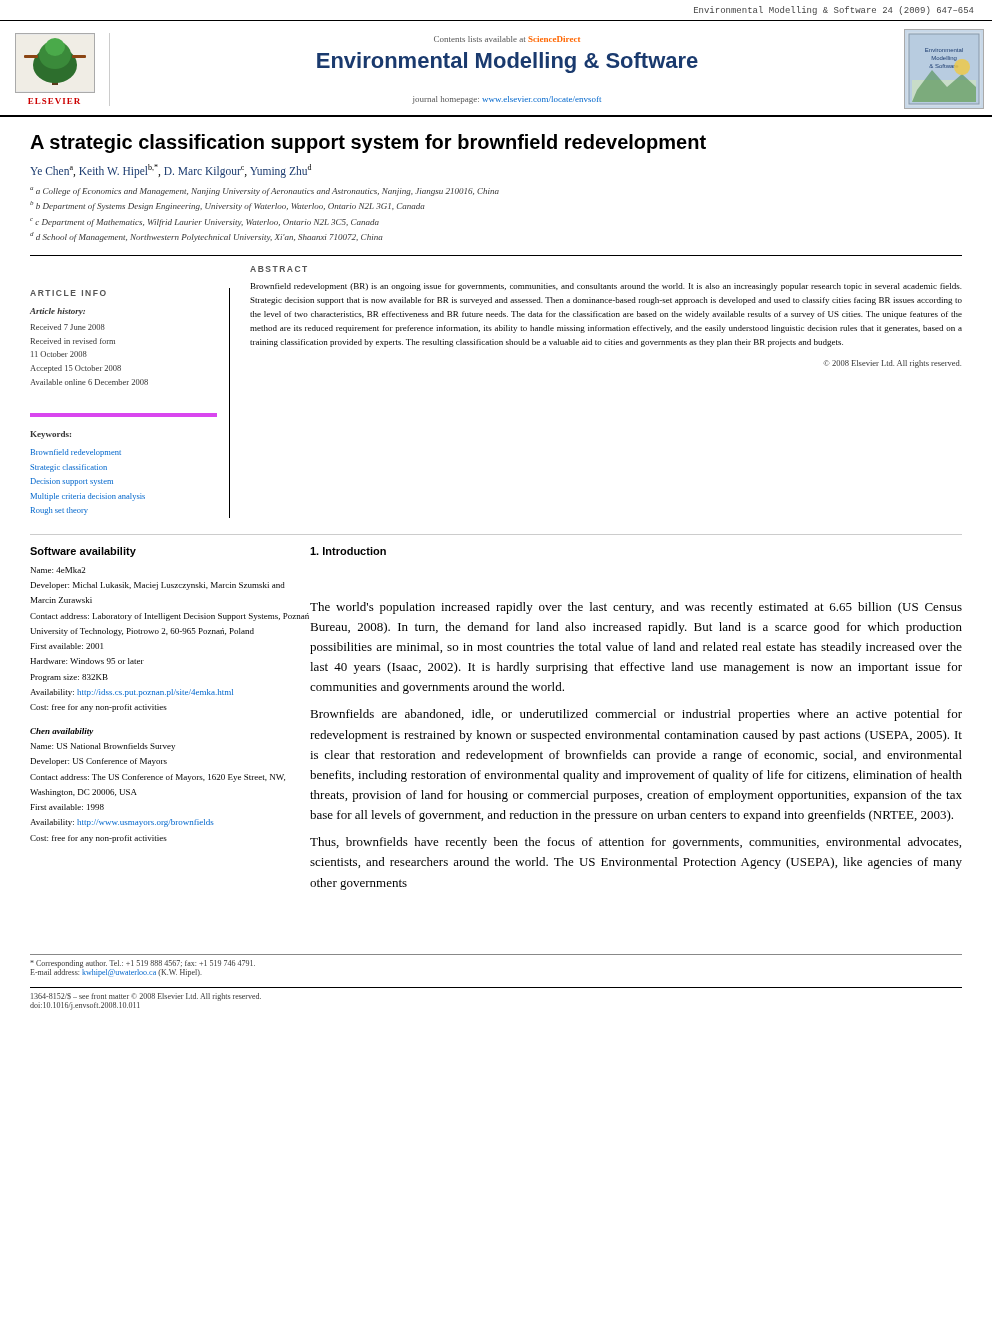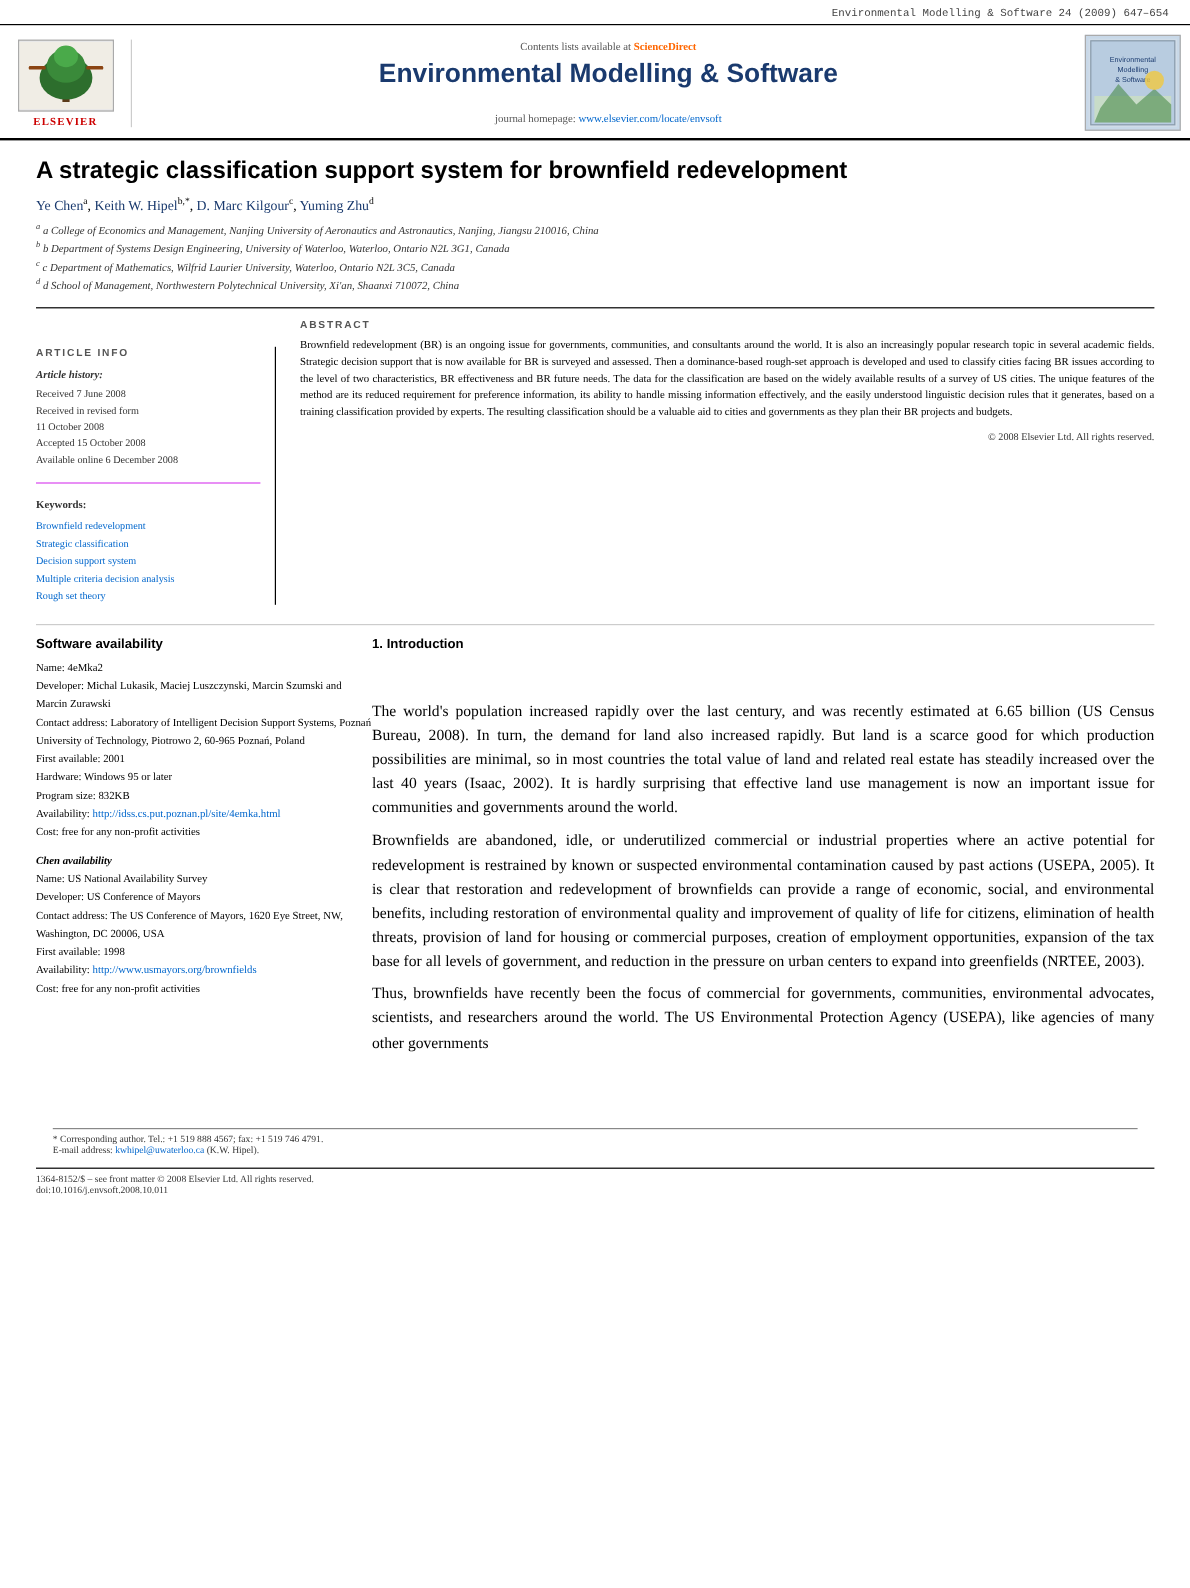"Article history:" .article-history { border-bottom: 1px solid #d946ef -> 4px solid #d946ef; padding-bottom: 12px -> 24px }
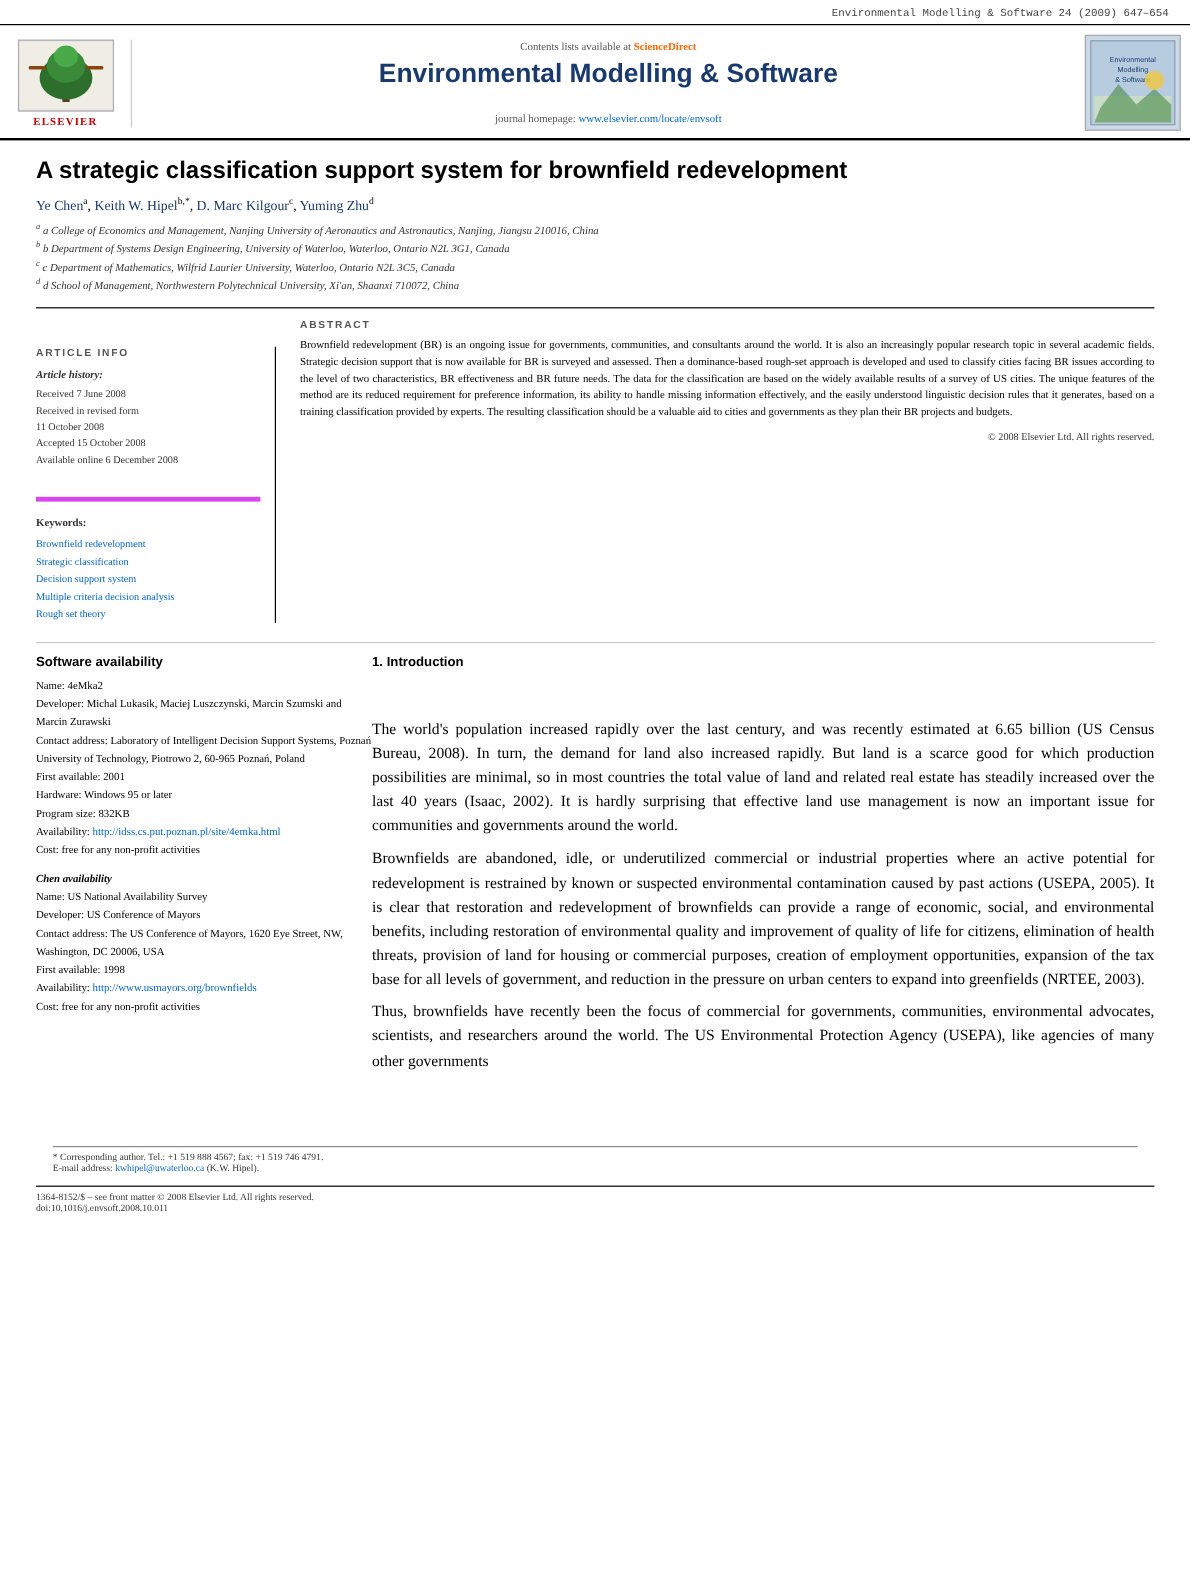"Name: US National Availability Survey" div { text: Availability -> Brownfields }
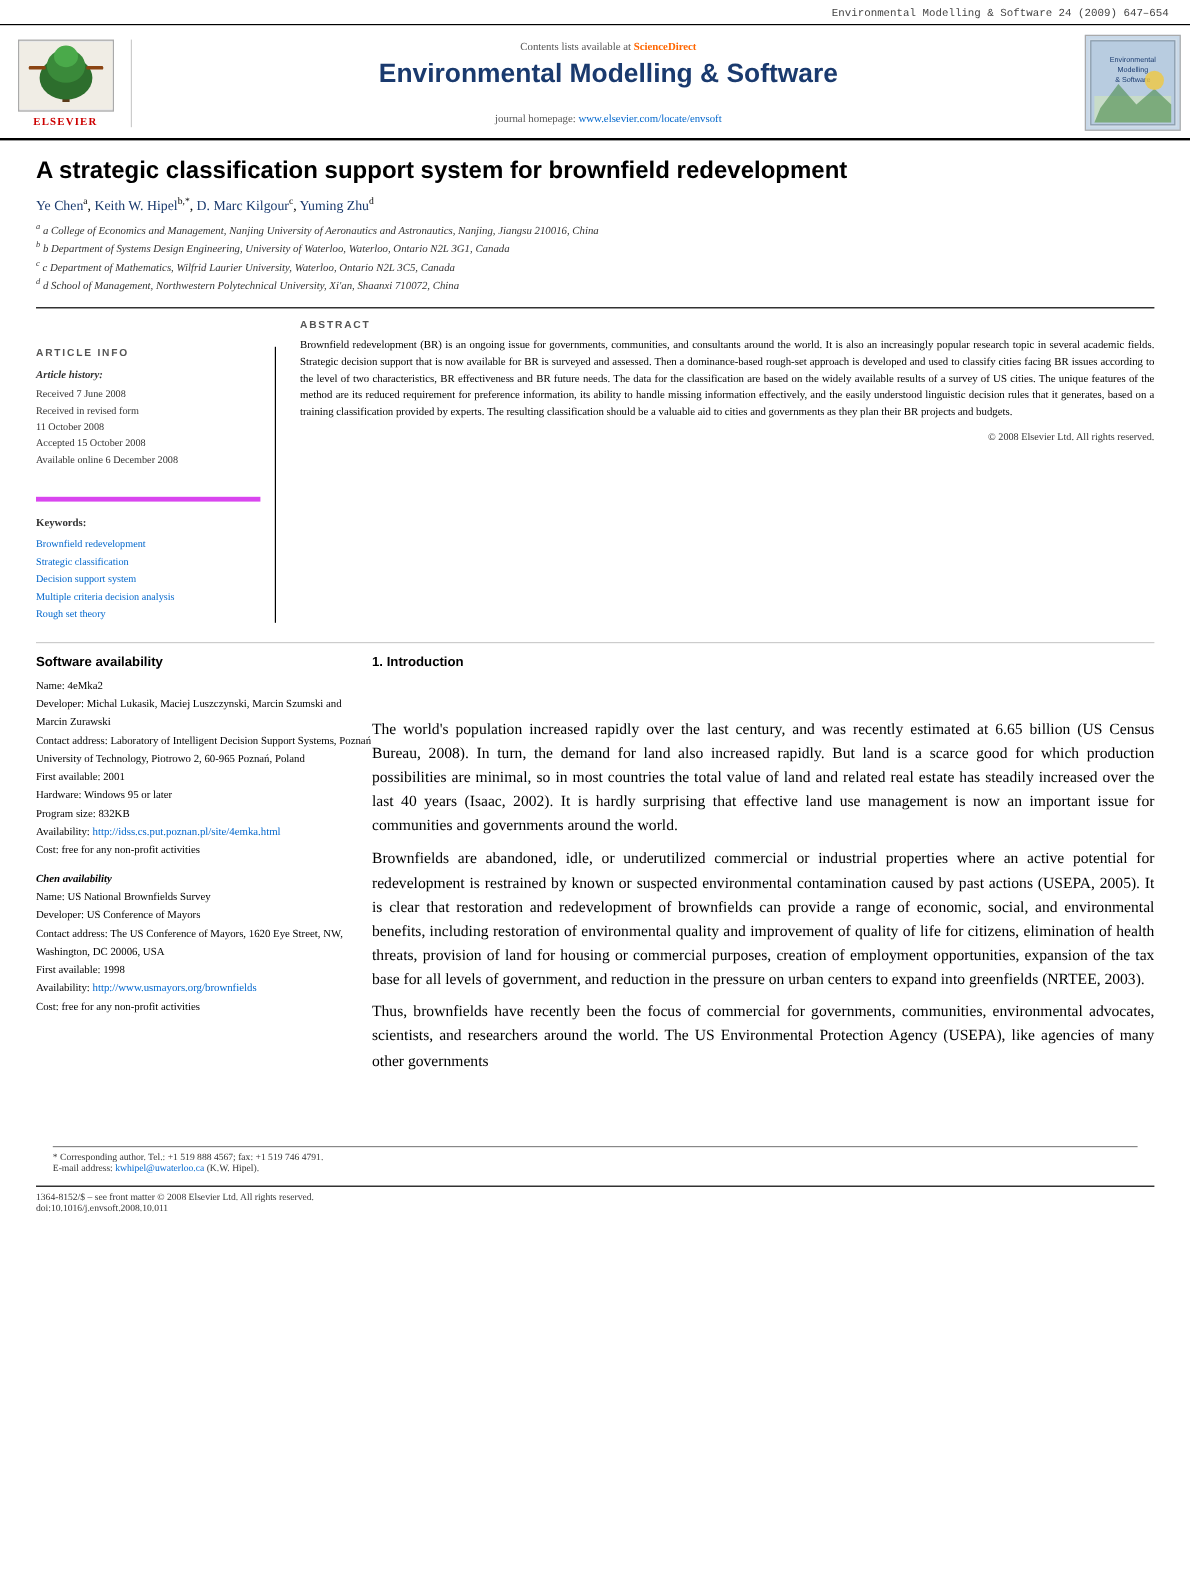"Thus, brownfields have recently been" p { text: commercial -> attention }
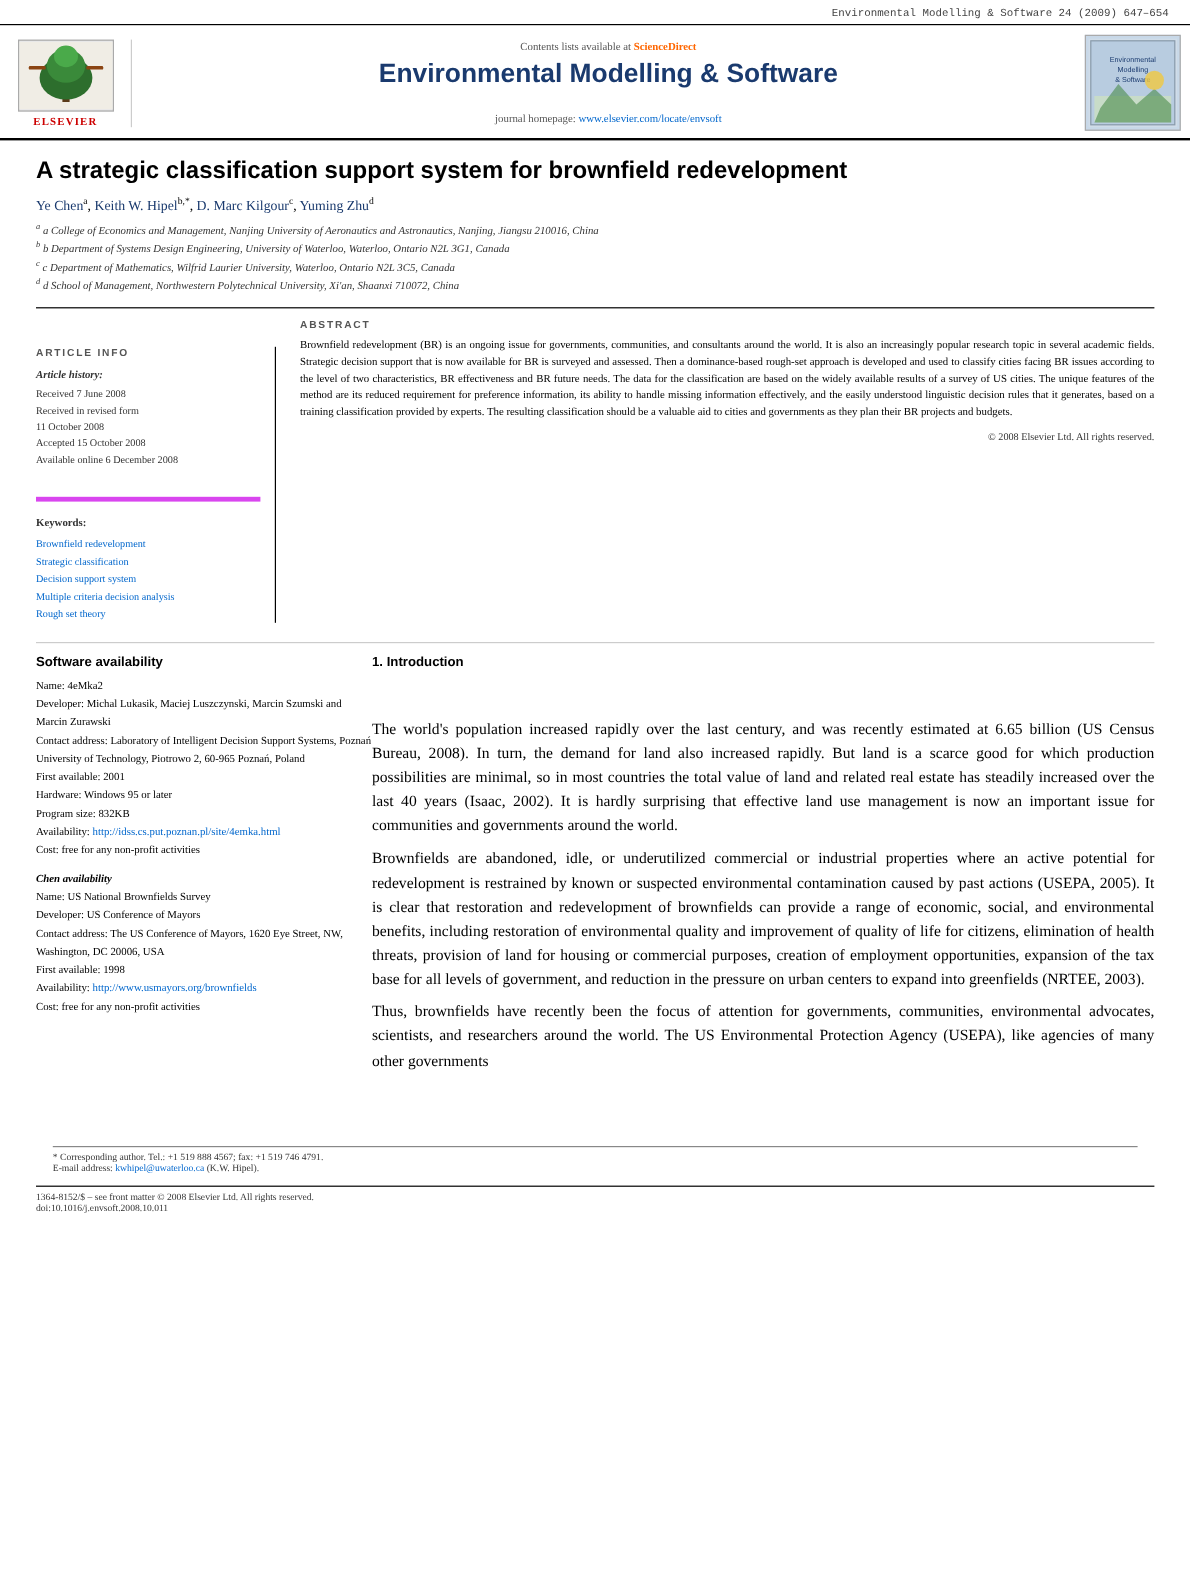"* Corresponding author. Tel.: +1" div { padding: 0 44px -> 0 30px }
